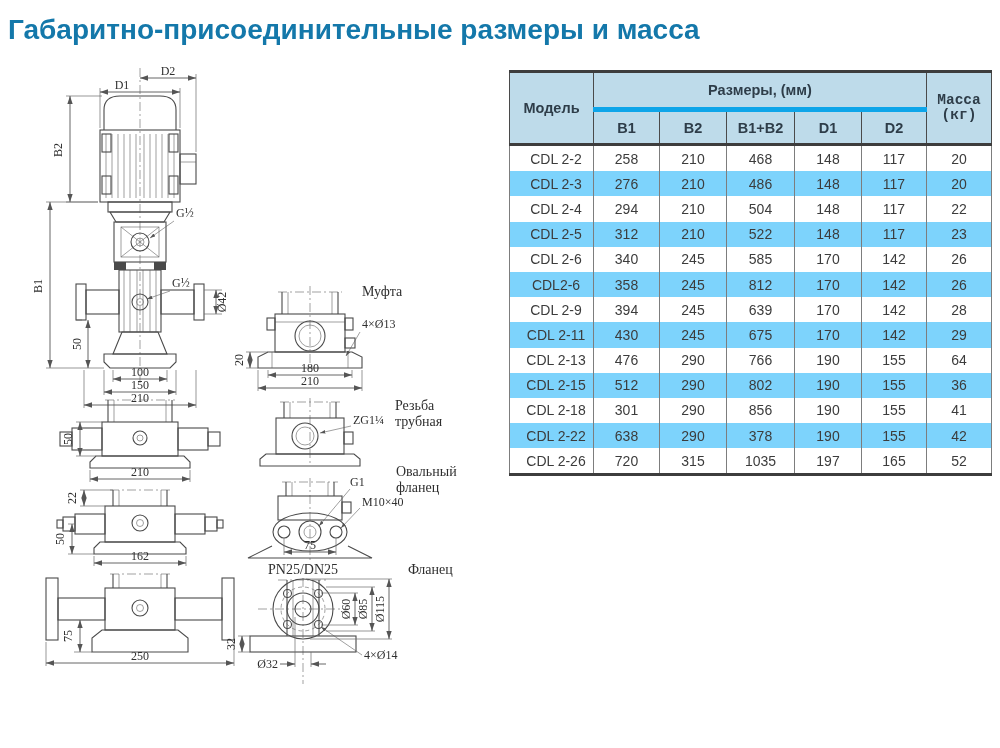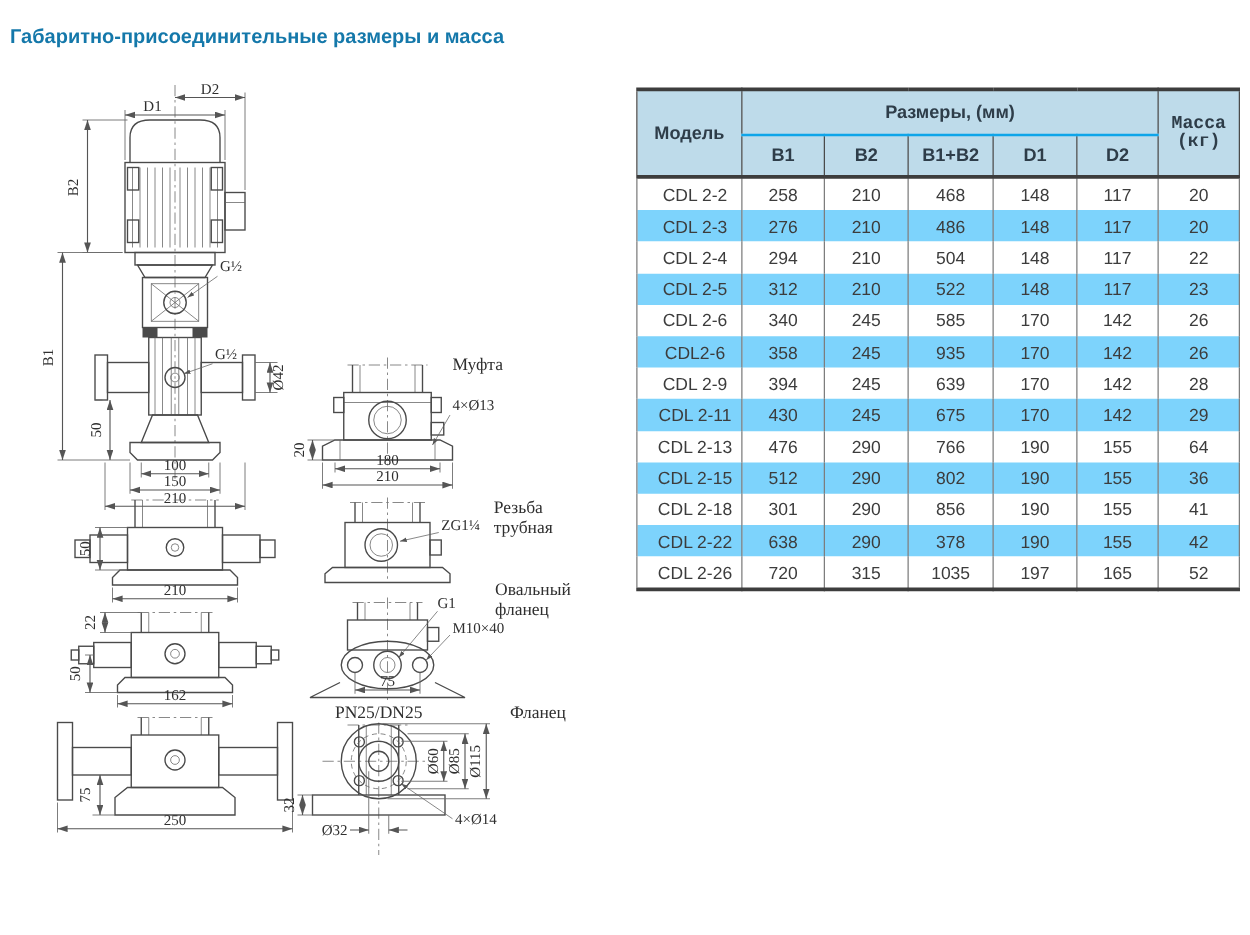"Габаритно-присоединительные размеры и" .page-title { font-size: 16px -> 28px }
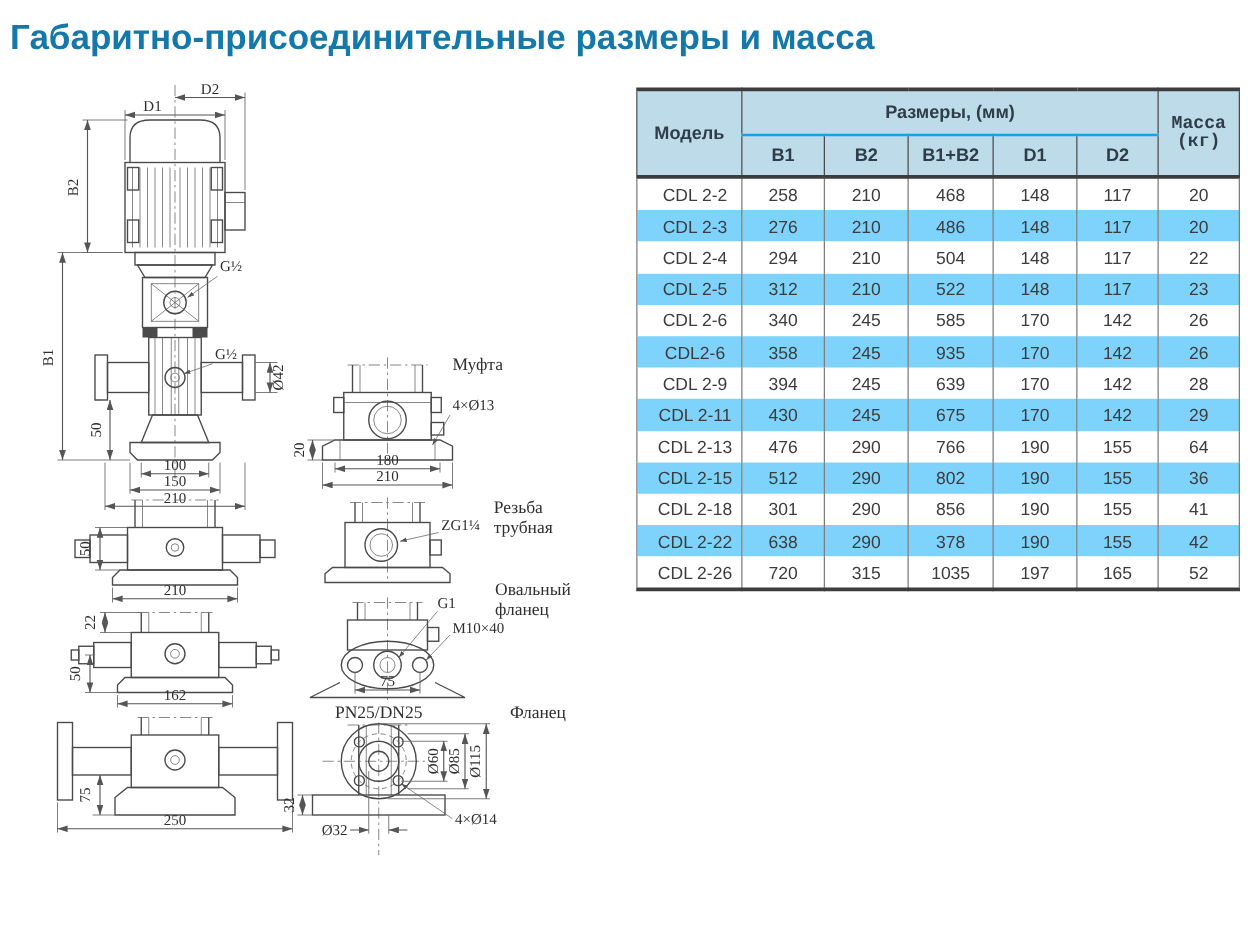"Размеры, (мм)" table.spec thead th.group { border-bottom: 2px solid #0ea5e9 -> 5px solid #0ea5e9 }
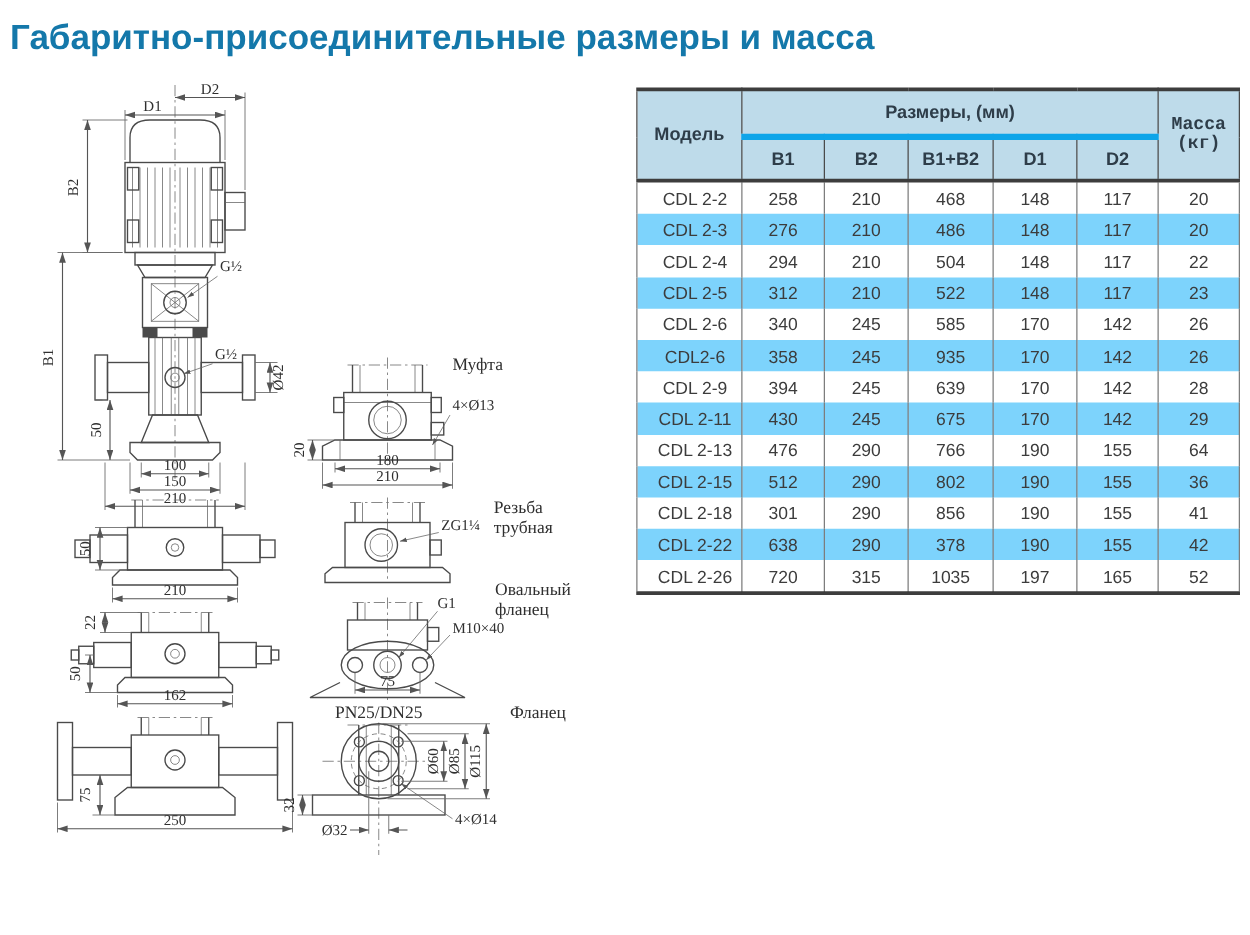"935" td { text: 935 -> 812 }
